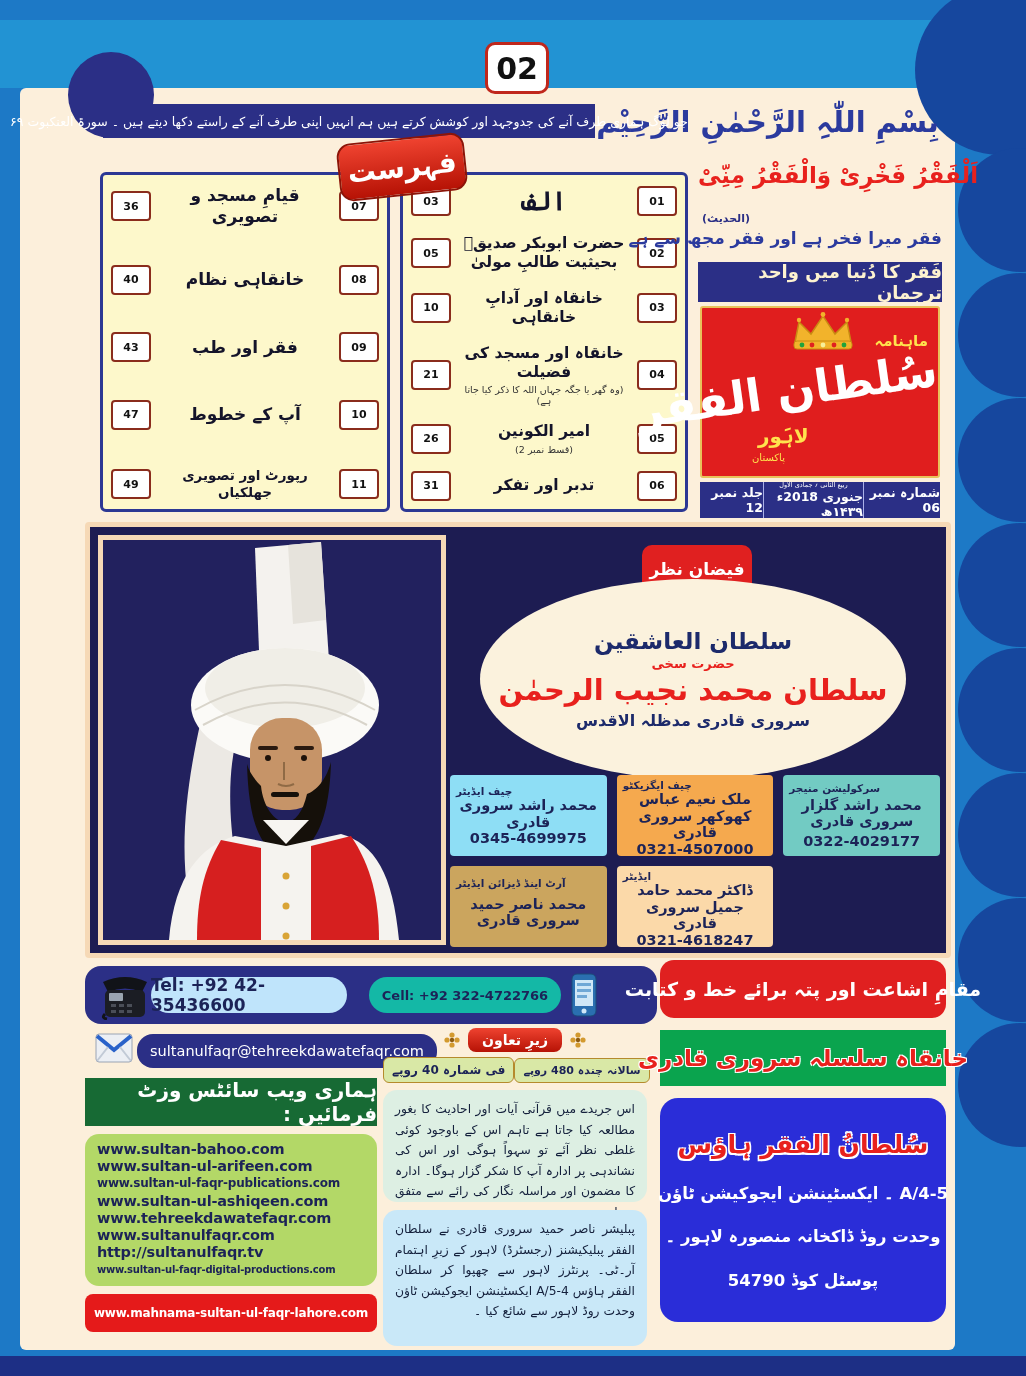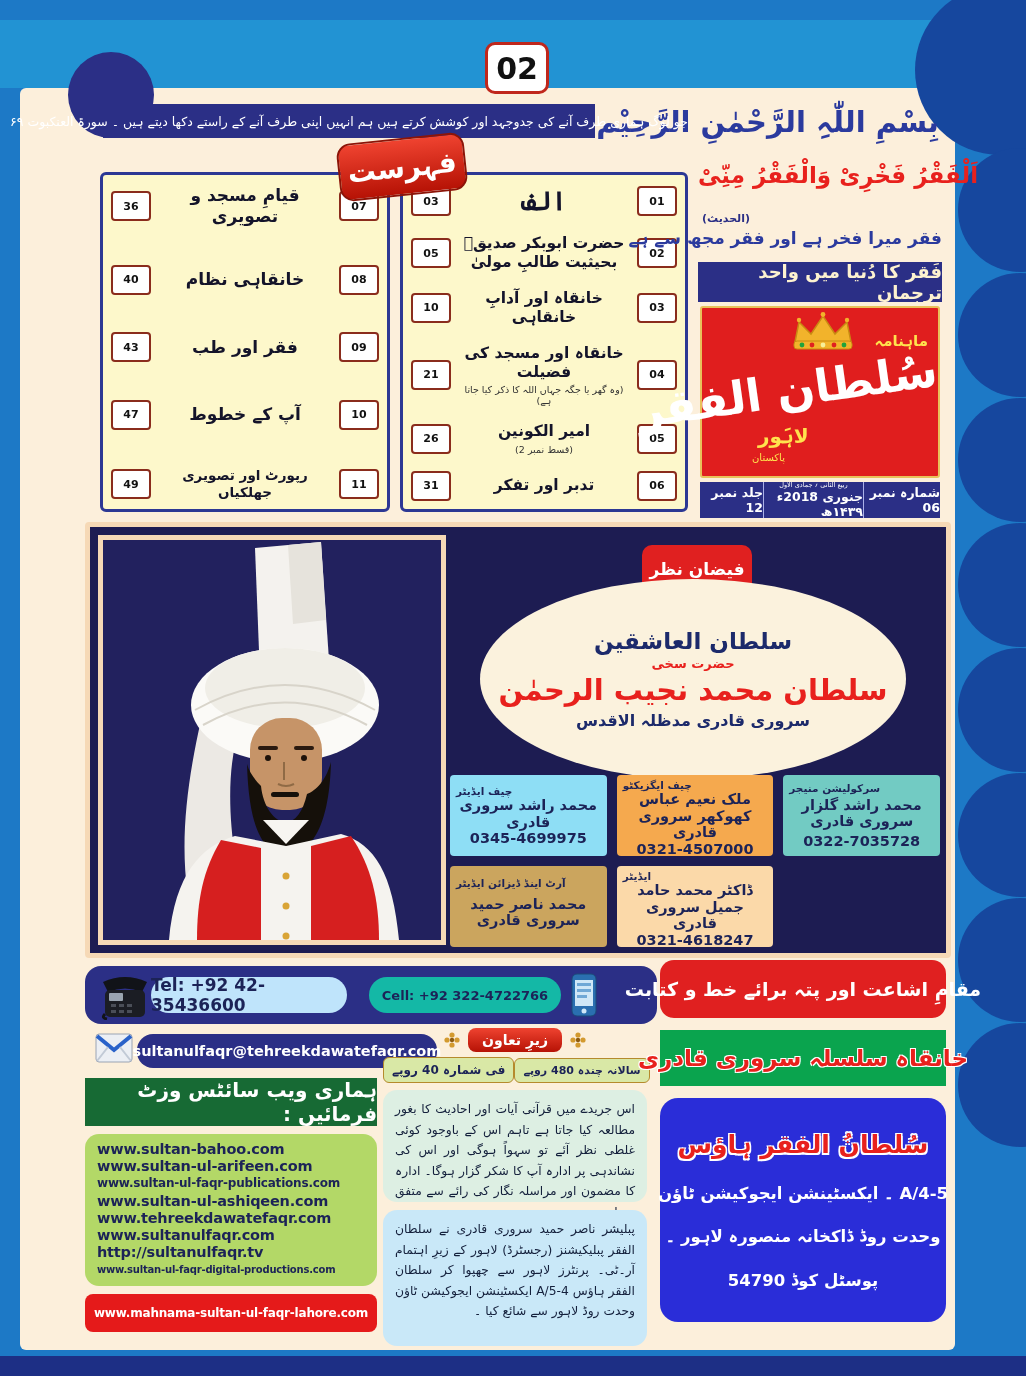"0322-7035728" div.ed-phone { text: 0322-7035728 -> 0322-4029177 }
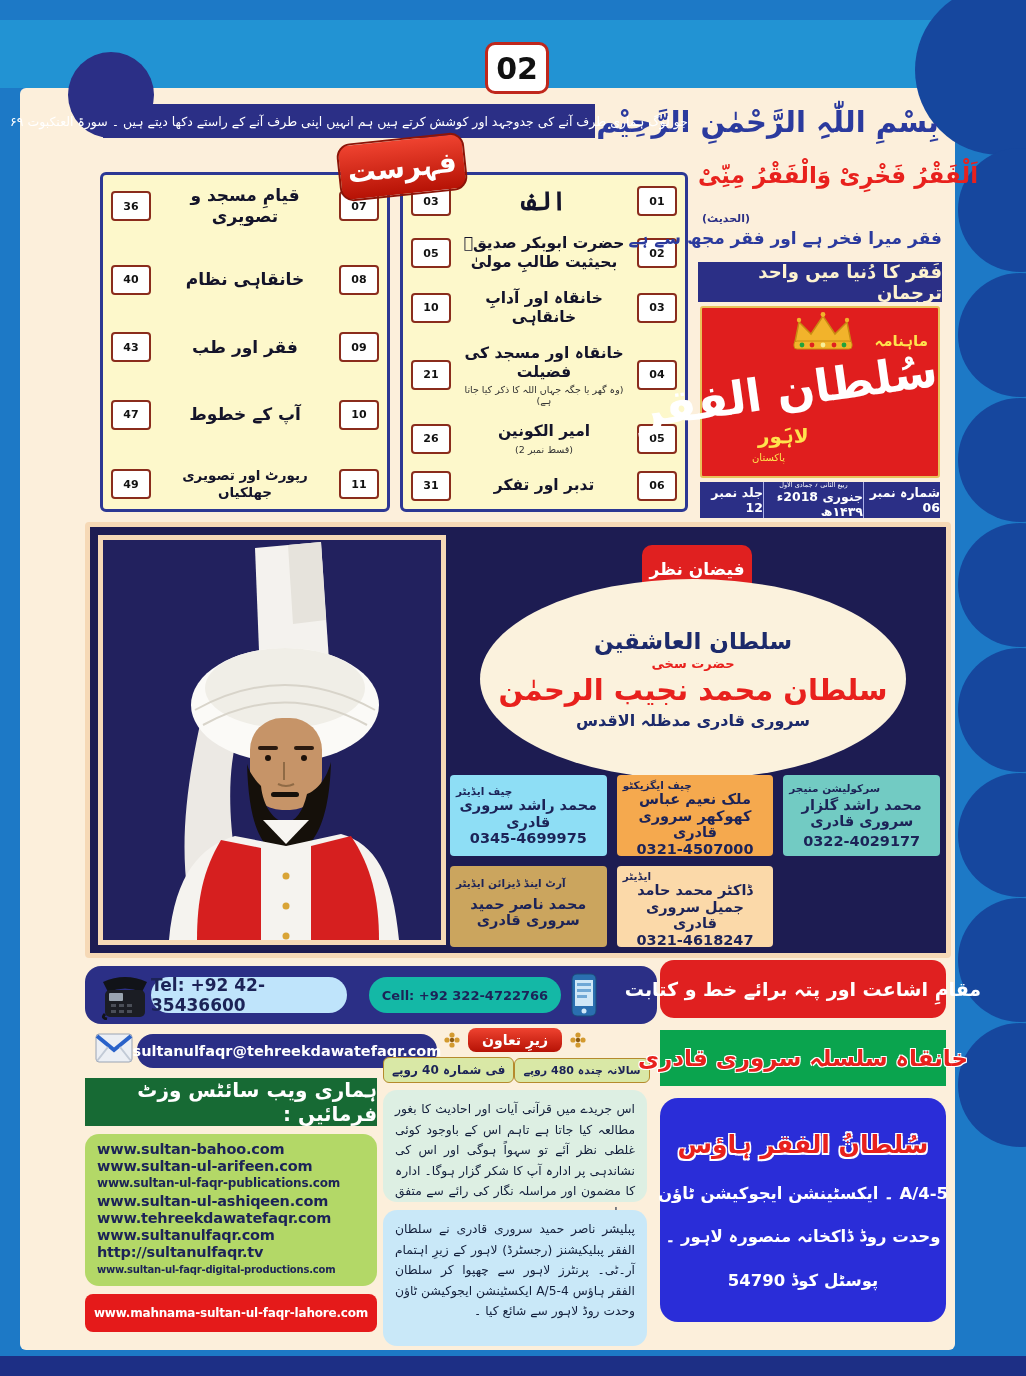"sultanulfaqr@tehreekdawatefaqr.com" .email-pill { font-weight: bold -> none }
